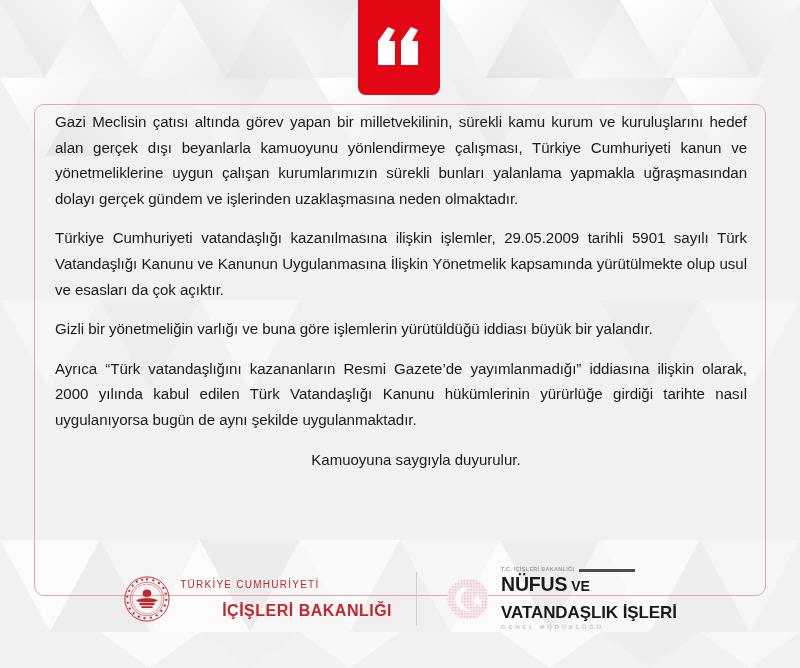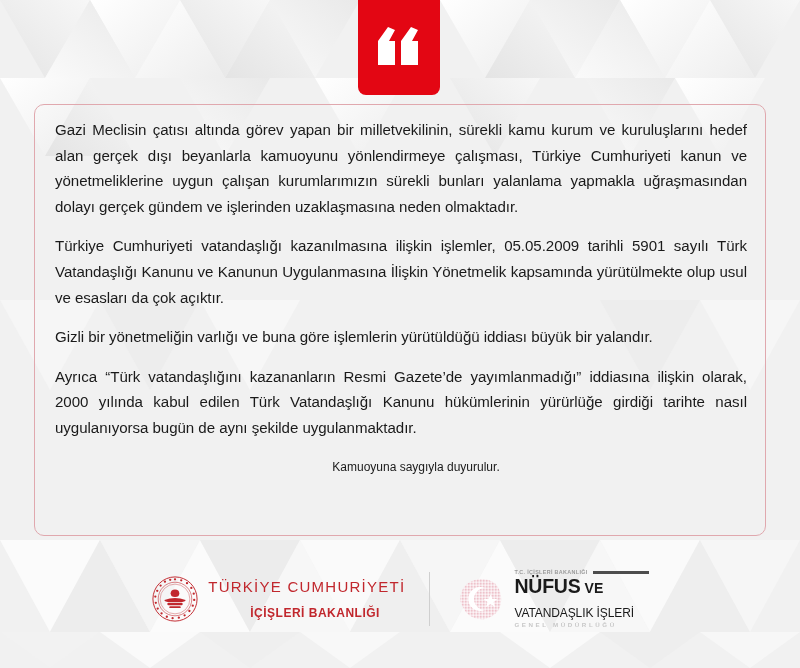"Gazi Meclisin çatısı altında görev" #content-card { height: 432px -> 492px; padding: 12px 18px 0 20px -> 4px 18px 0 20px }
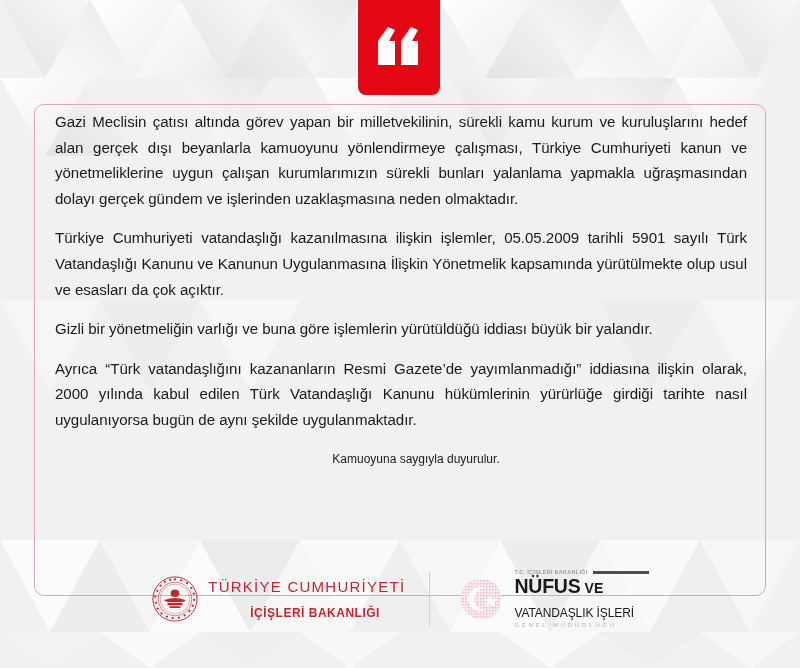"Türkiye Cumhuriyeti vatandaşlığı" p.para { text: 05.05.2009 -> 29.05.2009 }
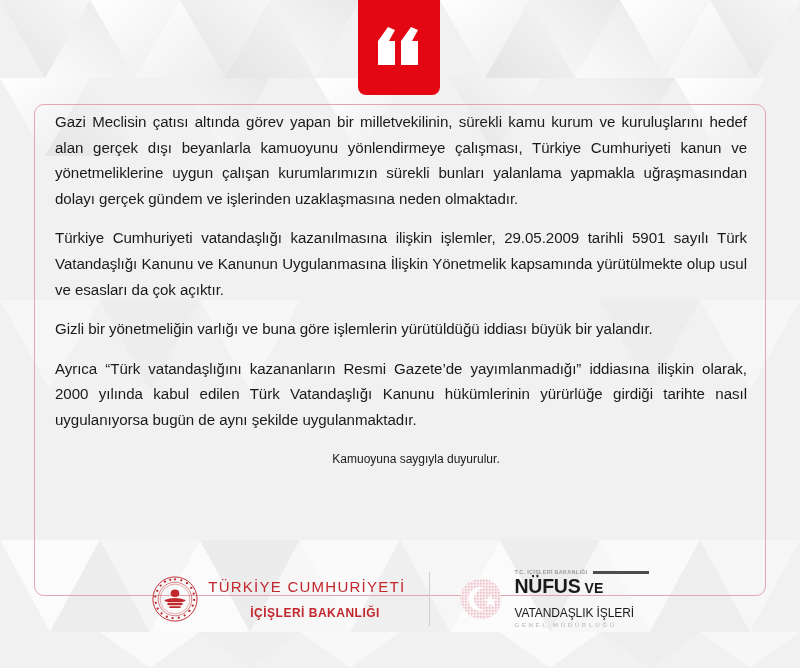"Kamuoyuna saygıyla duyurulur." .closing-line { font-size: 12px -> 15px }
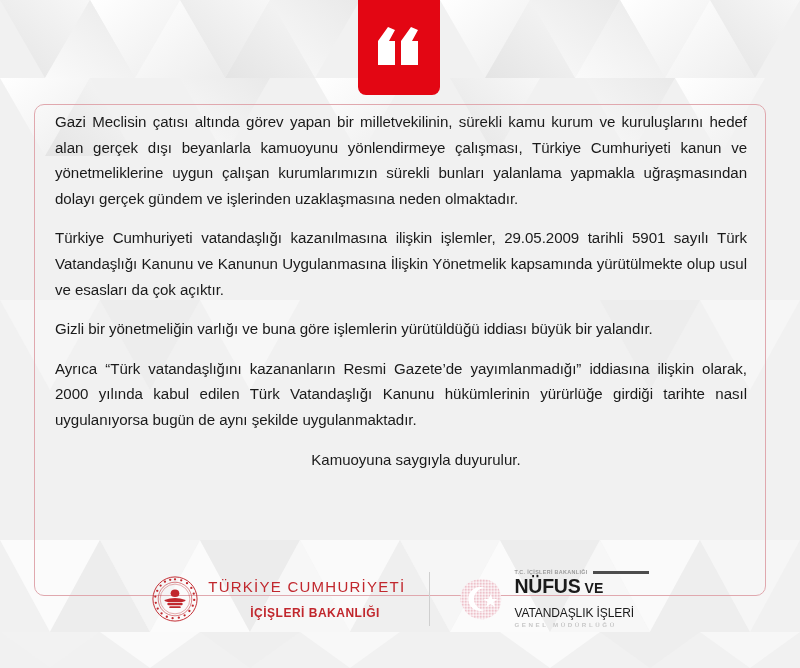"TÜRKİYE CUMHURİYETİ" .icisleri-text .l1 { font-size: 15px -> 10px }
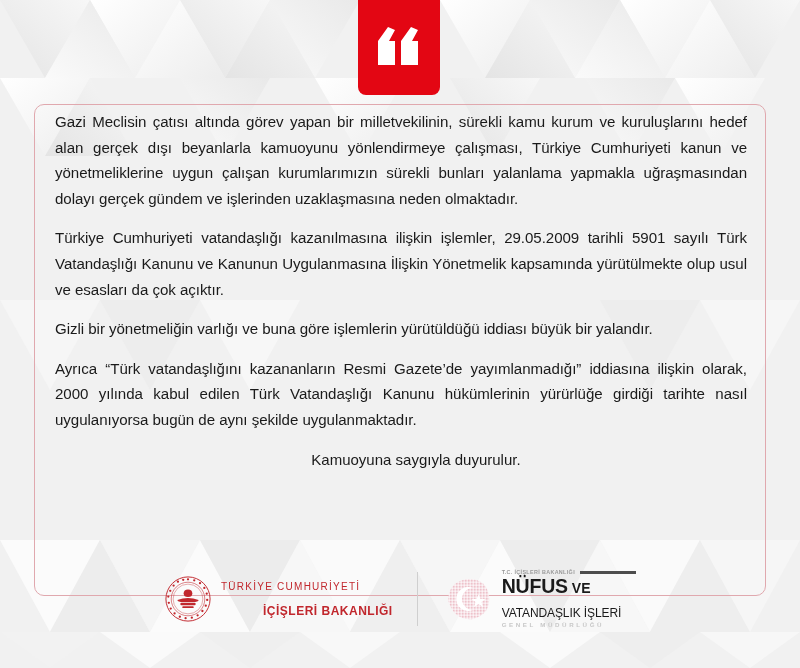"İÇİŞLERİ BAKANLIĞI" .icisleri-text .l2 { font-size: 12px -> 16px }
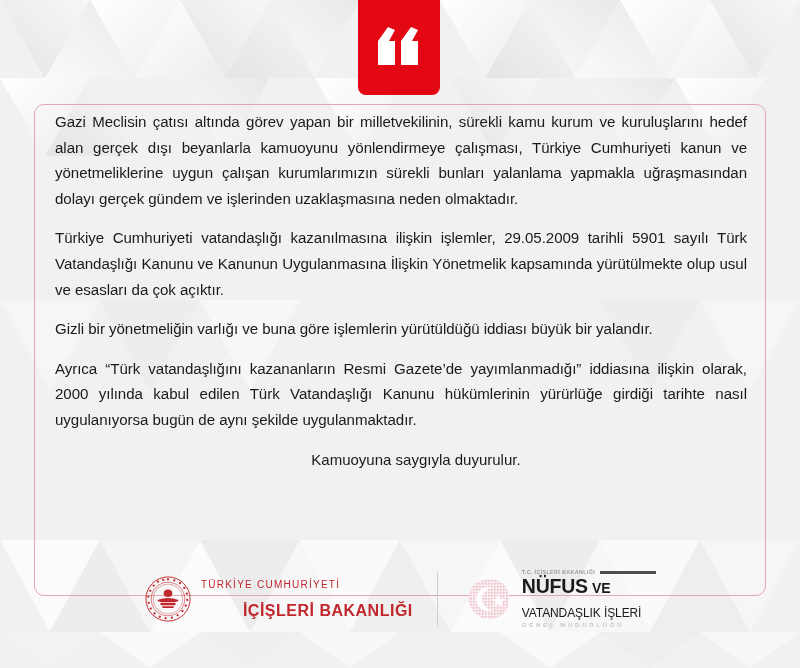"VATANDAŞLIK İŞLERİ" .nufus-text .n-sub { font-size: 12px -> 17px; font-weight: normal -> bold }
